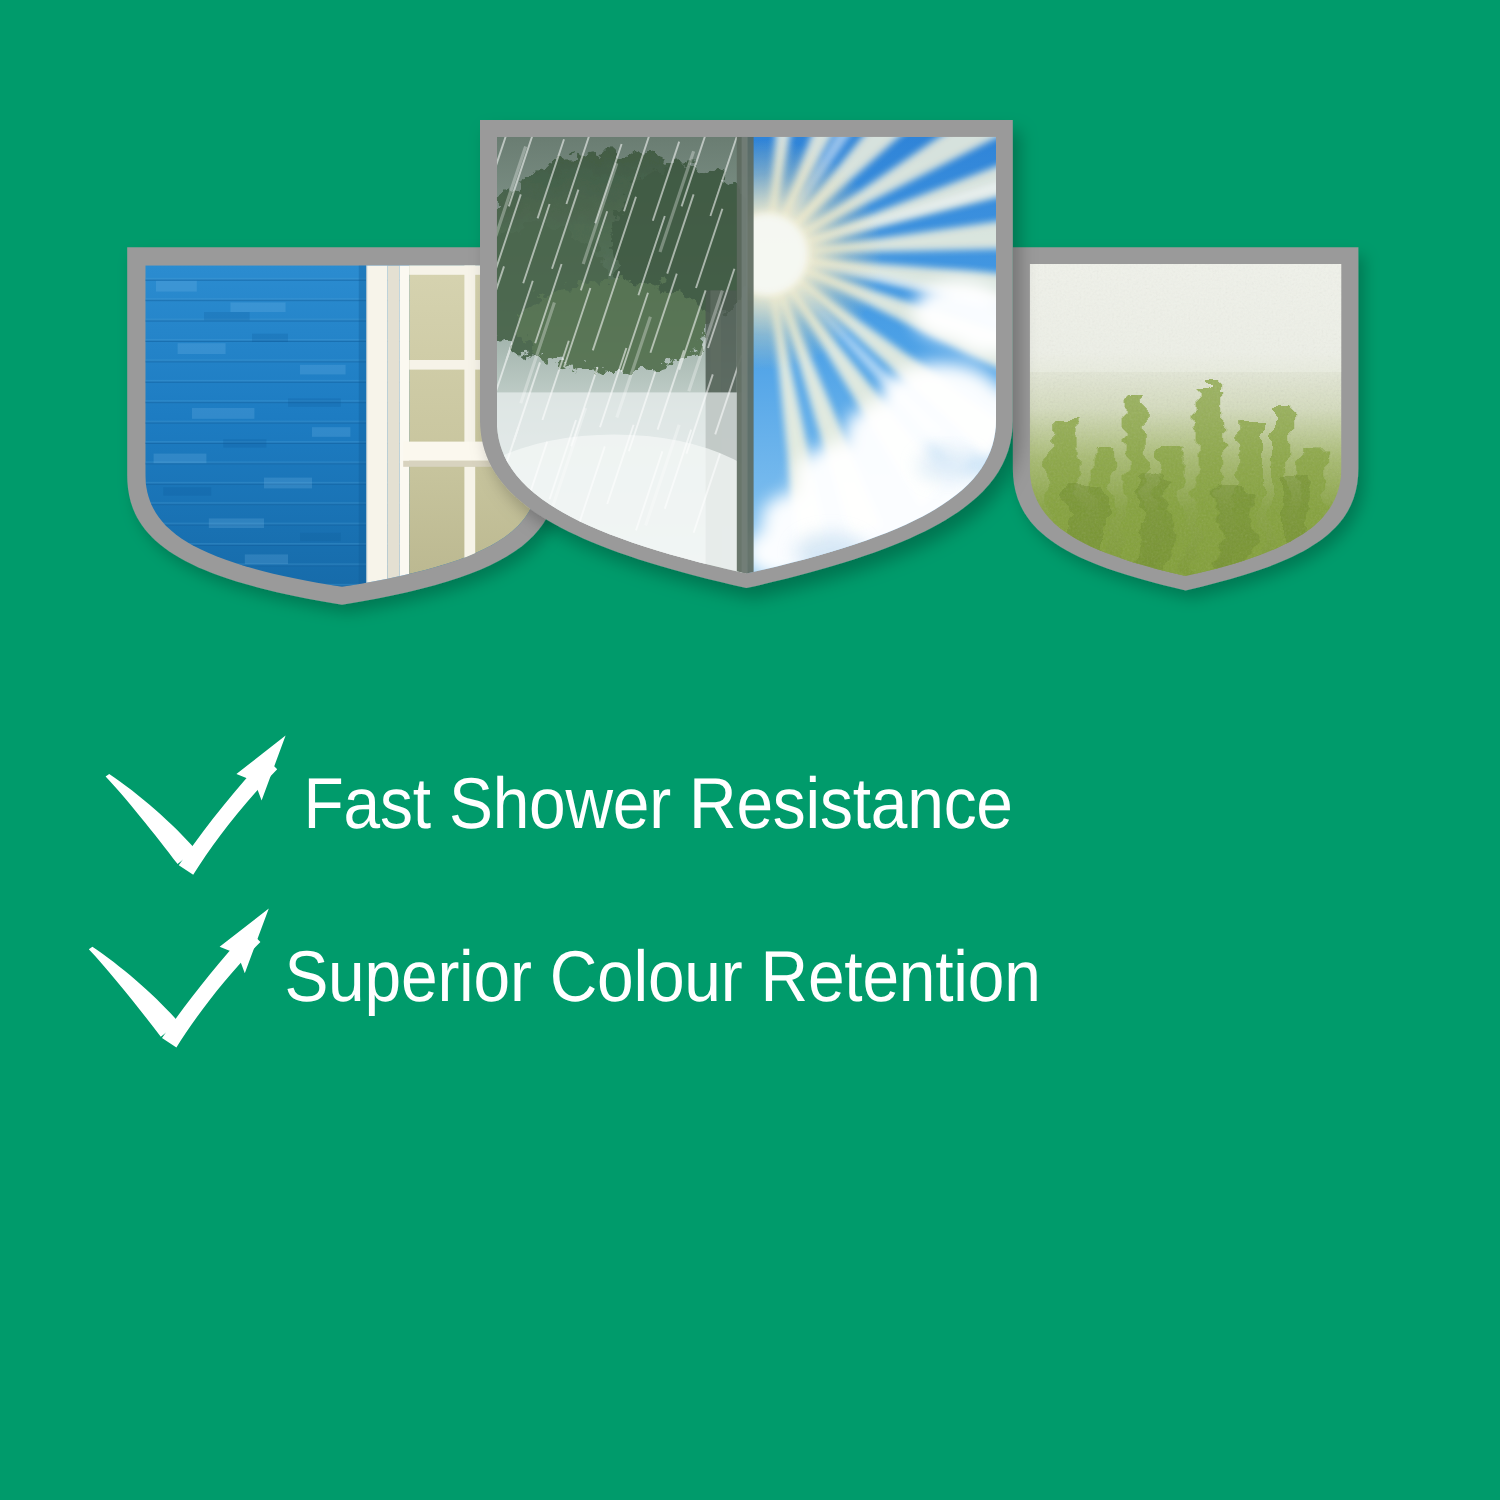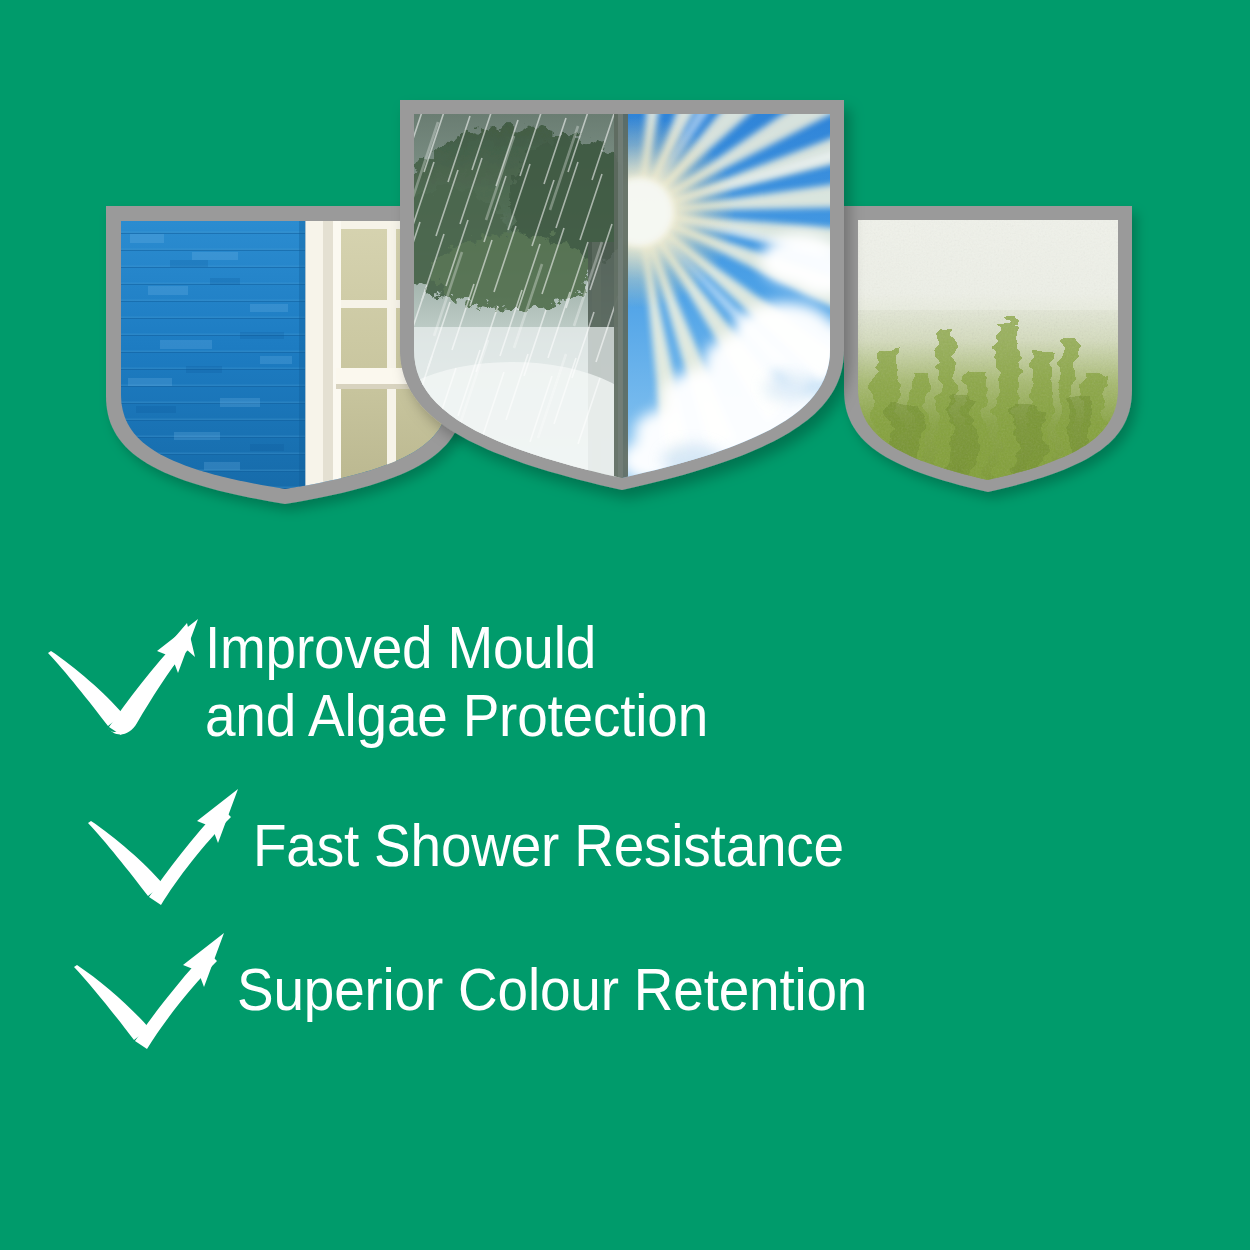"Improved Mould" div.feature-row { html: <div> <div> <svg> <path></path> <path></path> <path></path> <polygon></polygon> </svg> </div> <div>Improved Mould and Algae Protection</div> </div> -> none }
